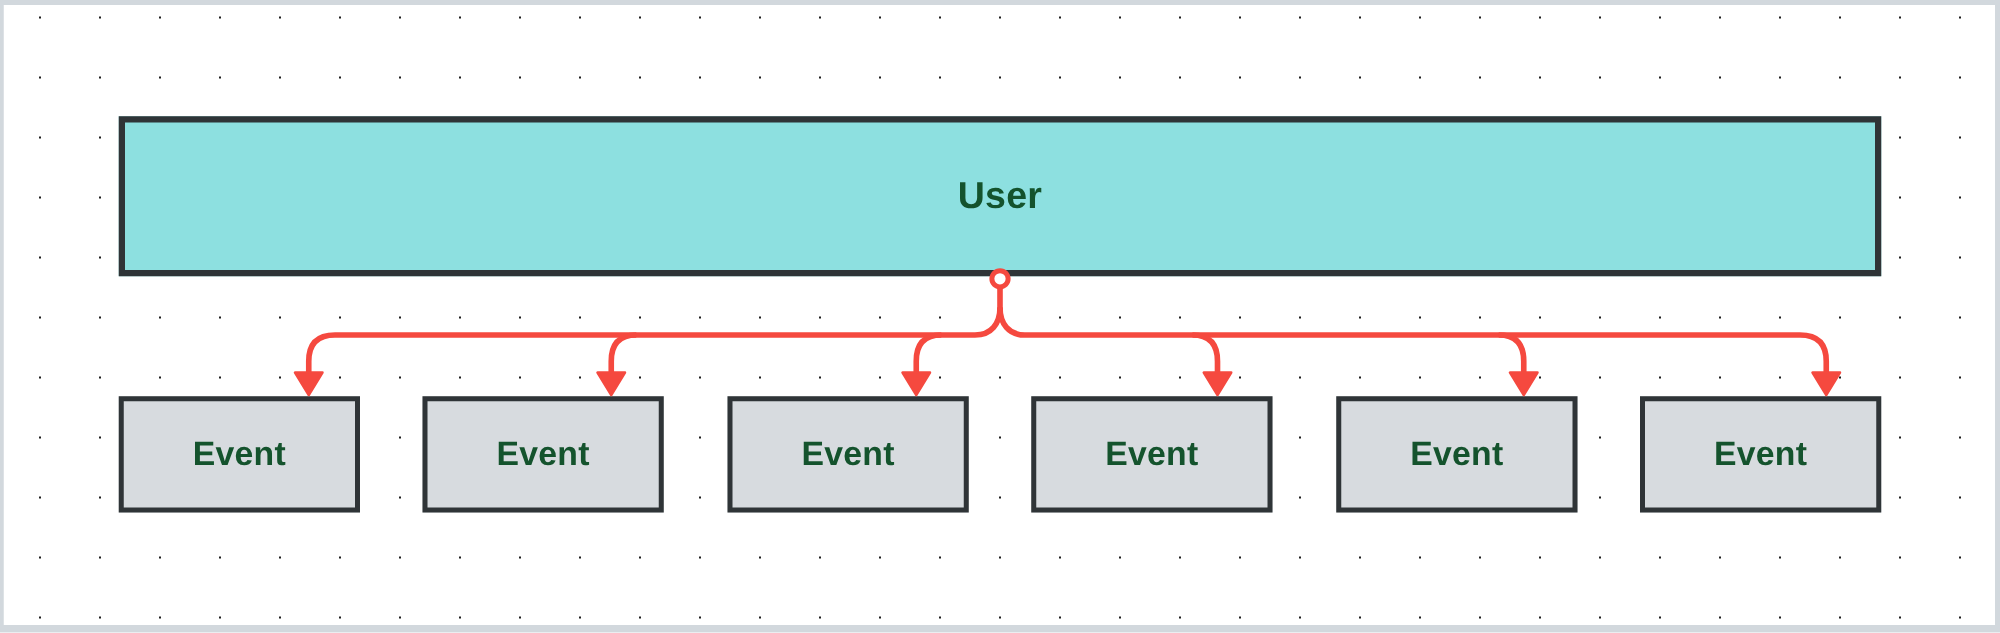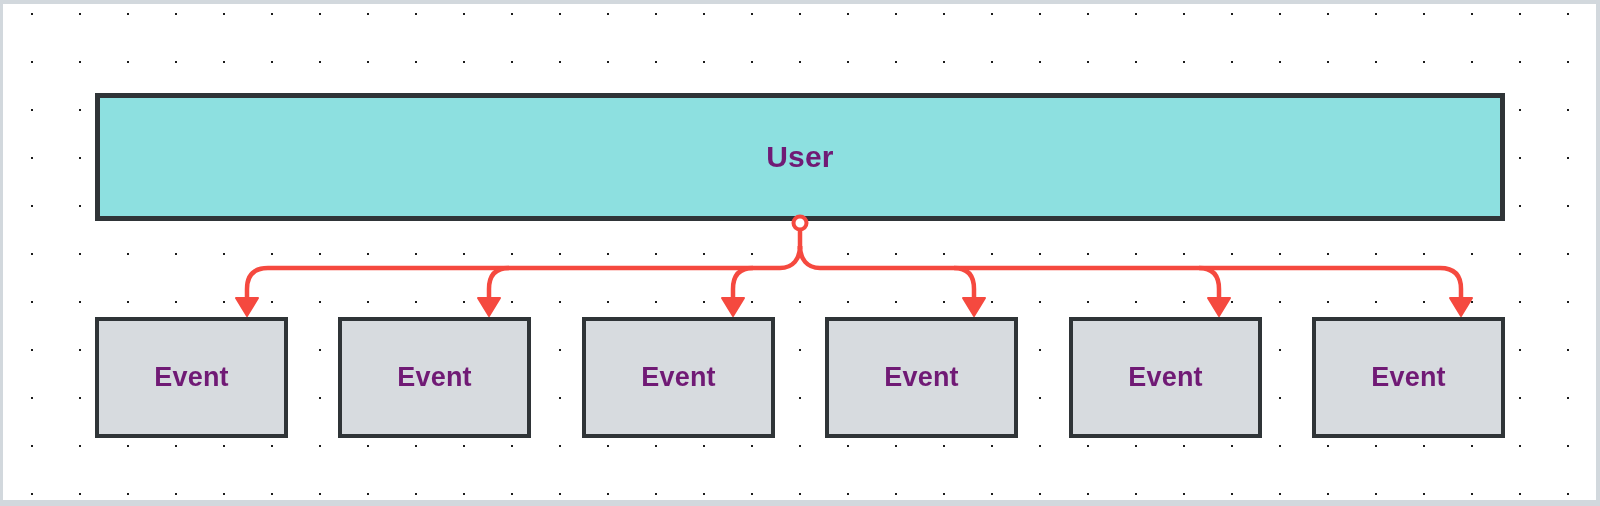"User" .node { color: #701a75 -> #14532d }
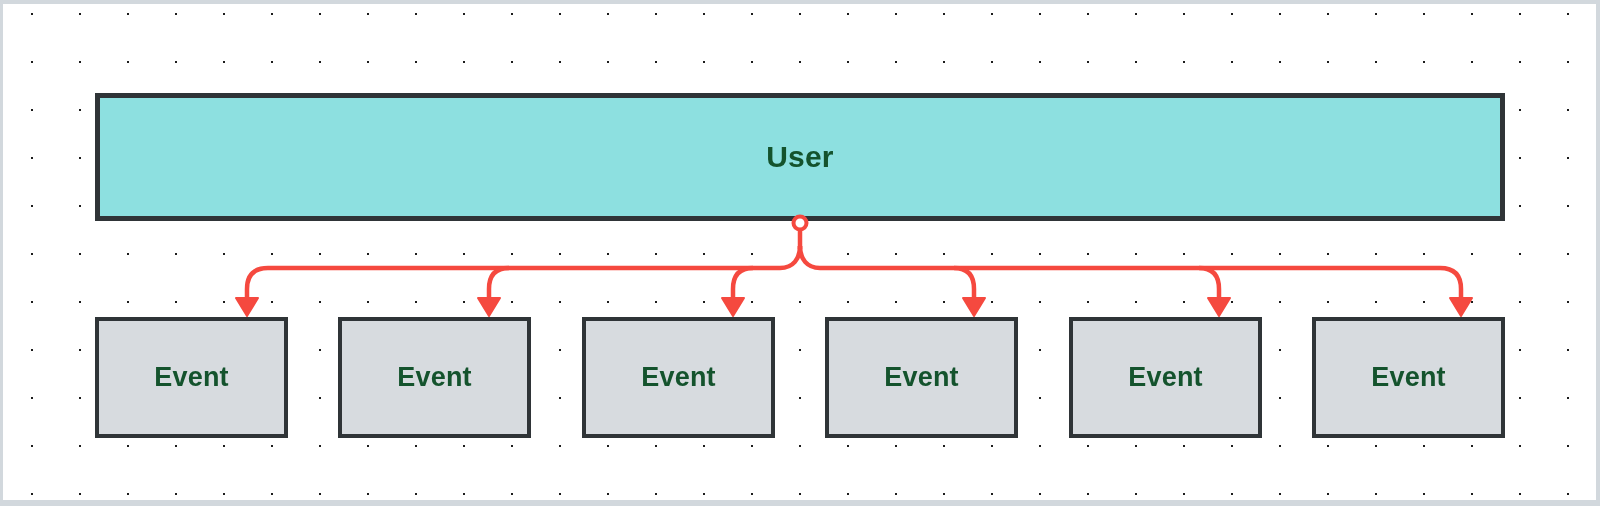"Event" .event-node { height: 121px -> 93px }
